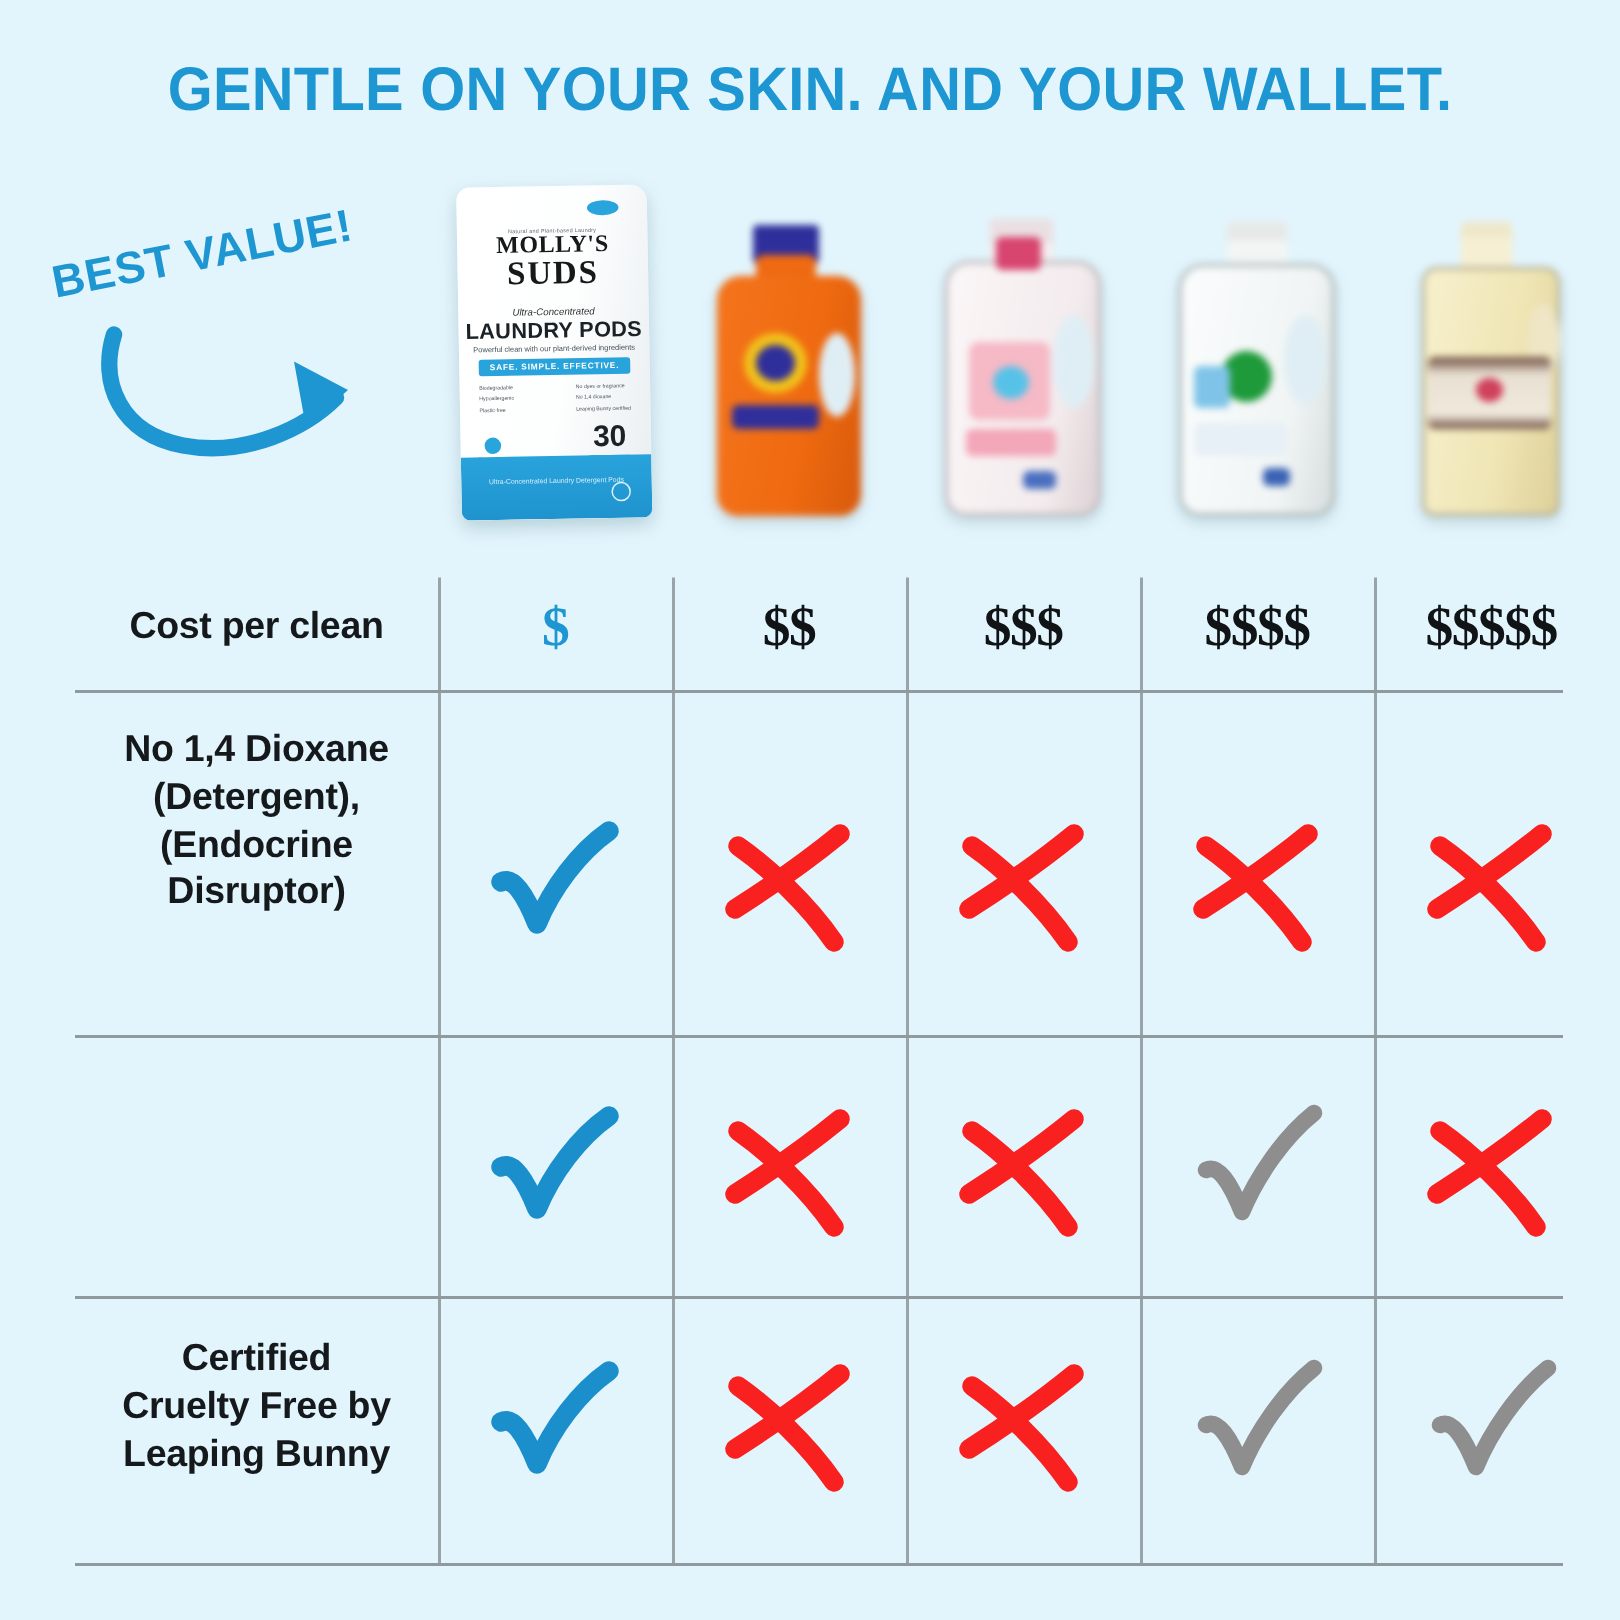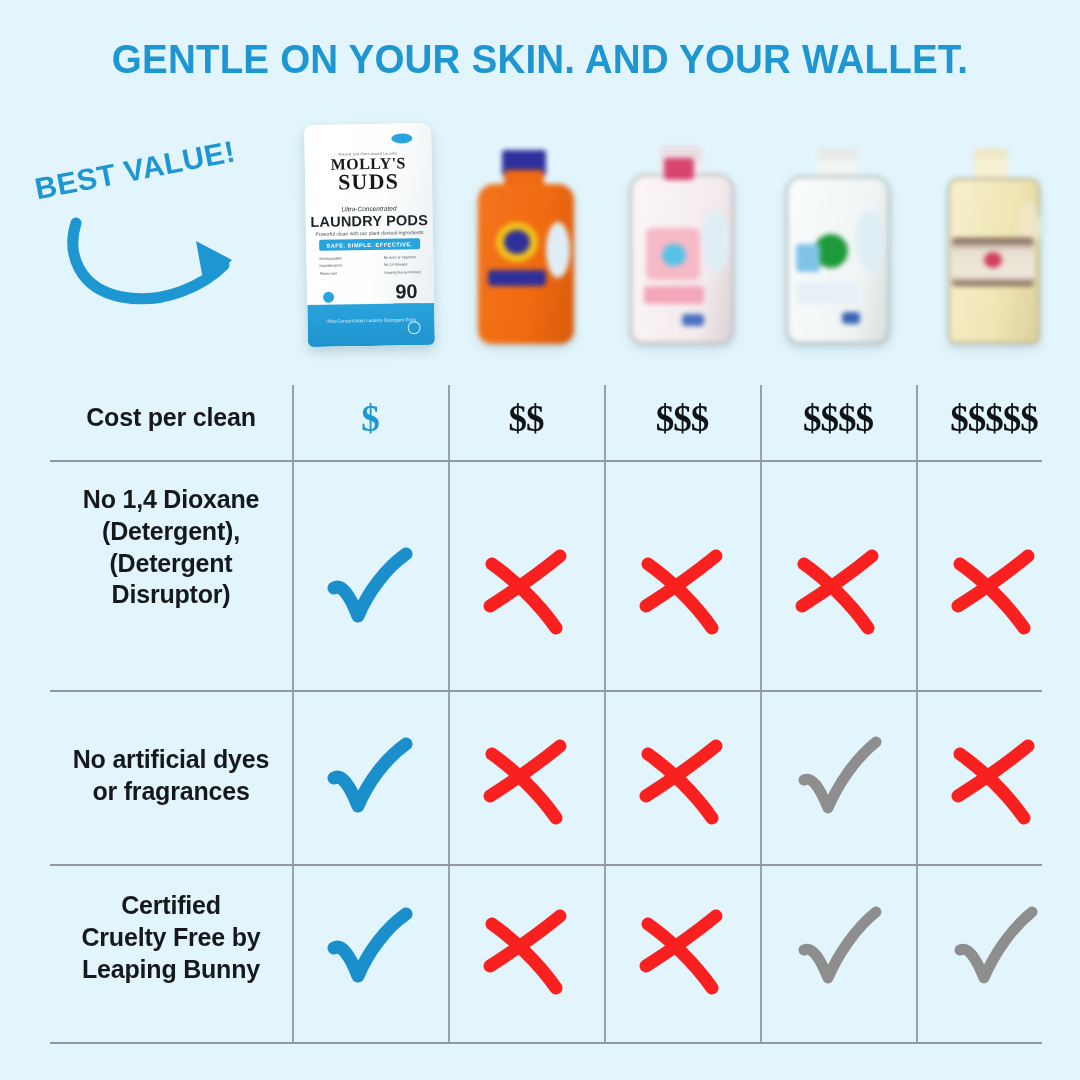"90" div.n { text: 90 -> 30 }
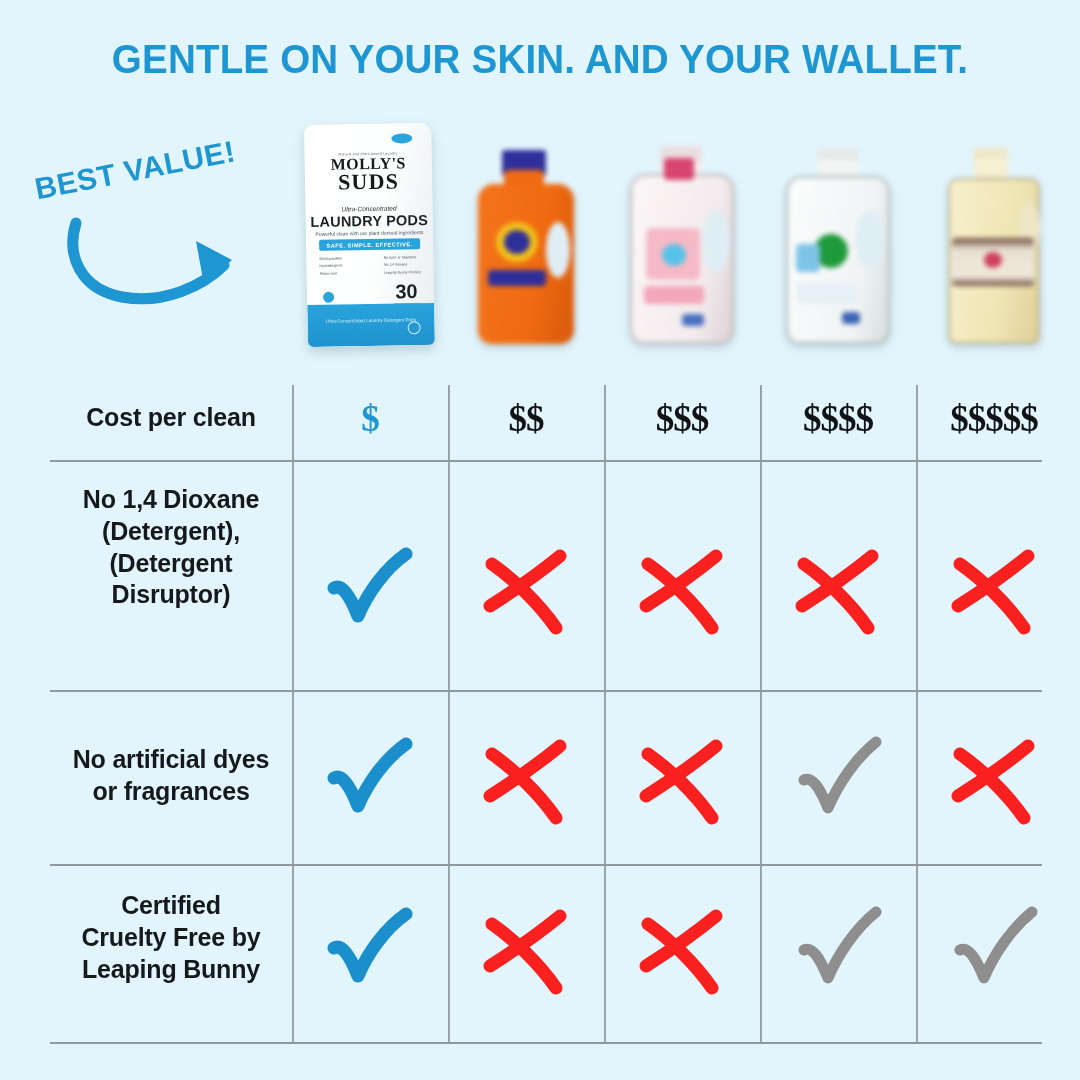"(Detergent Disruptor)" div { text: Detergent -> Endocrine }
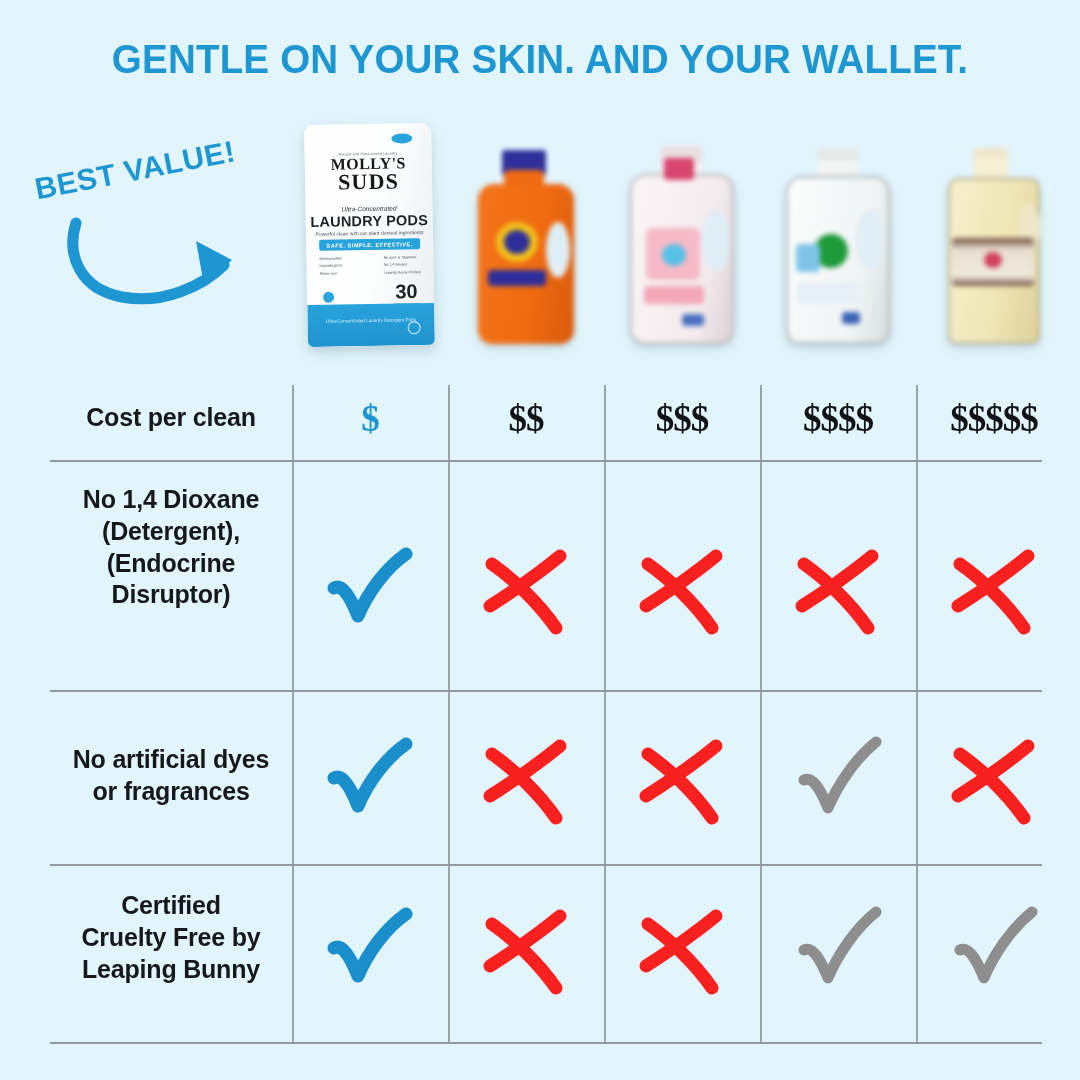"No artificial dyes" div.row-label { html: <div> <div>No artificial dyes</div> <div>or fragrances</div> </div> -> none }
